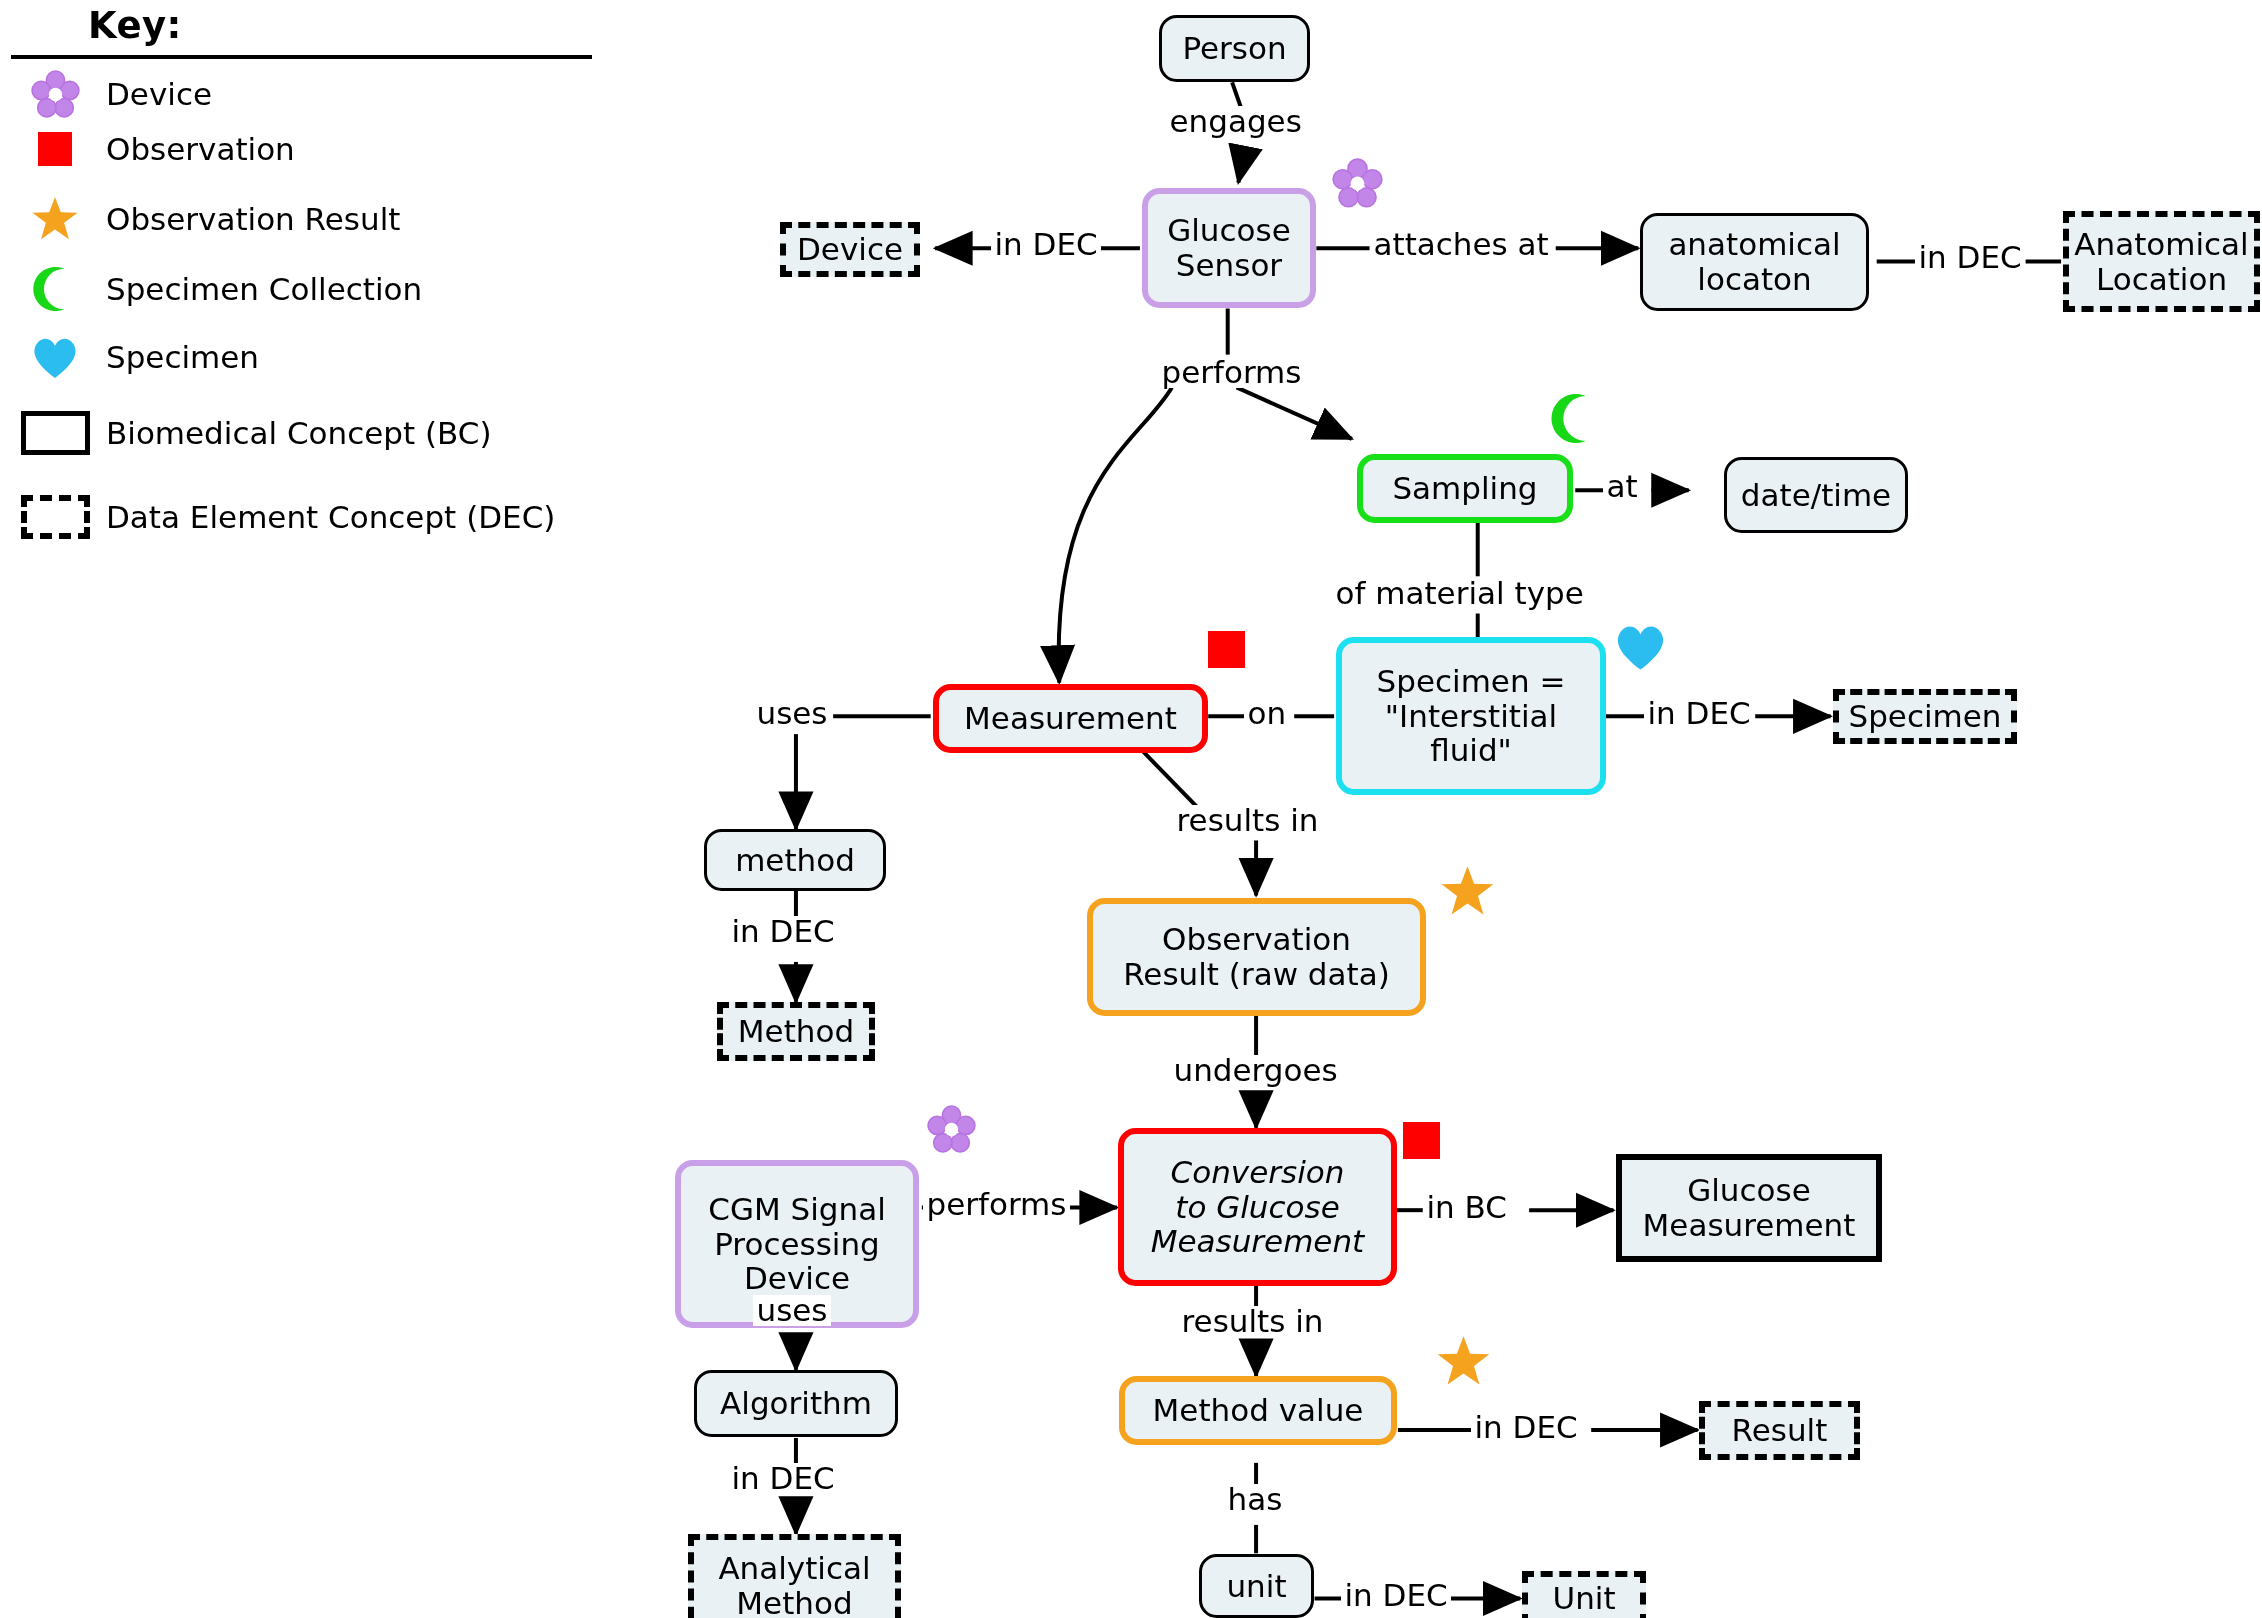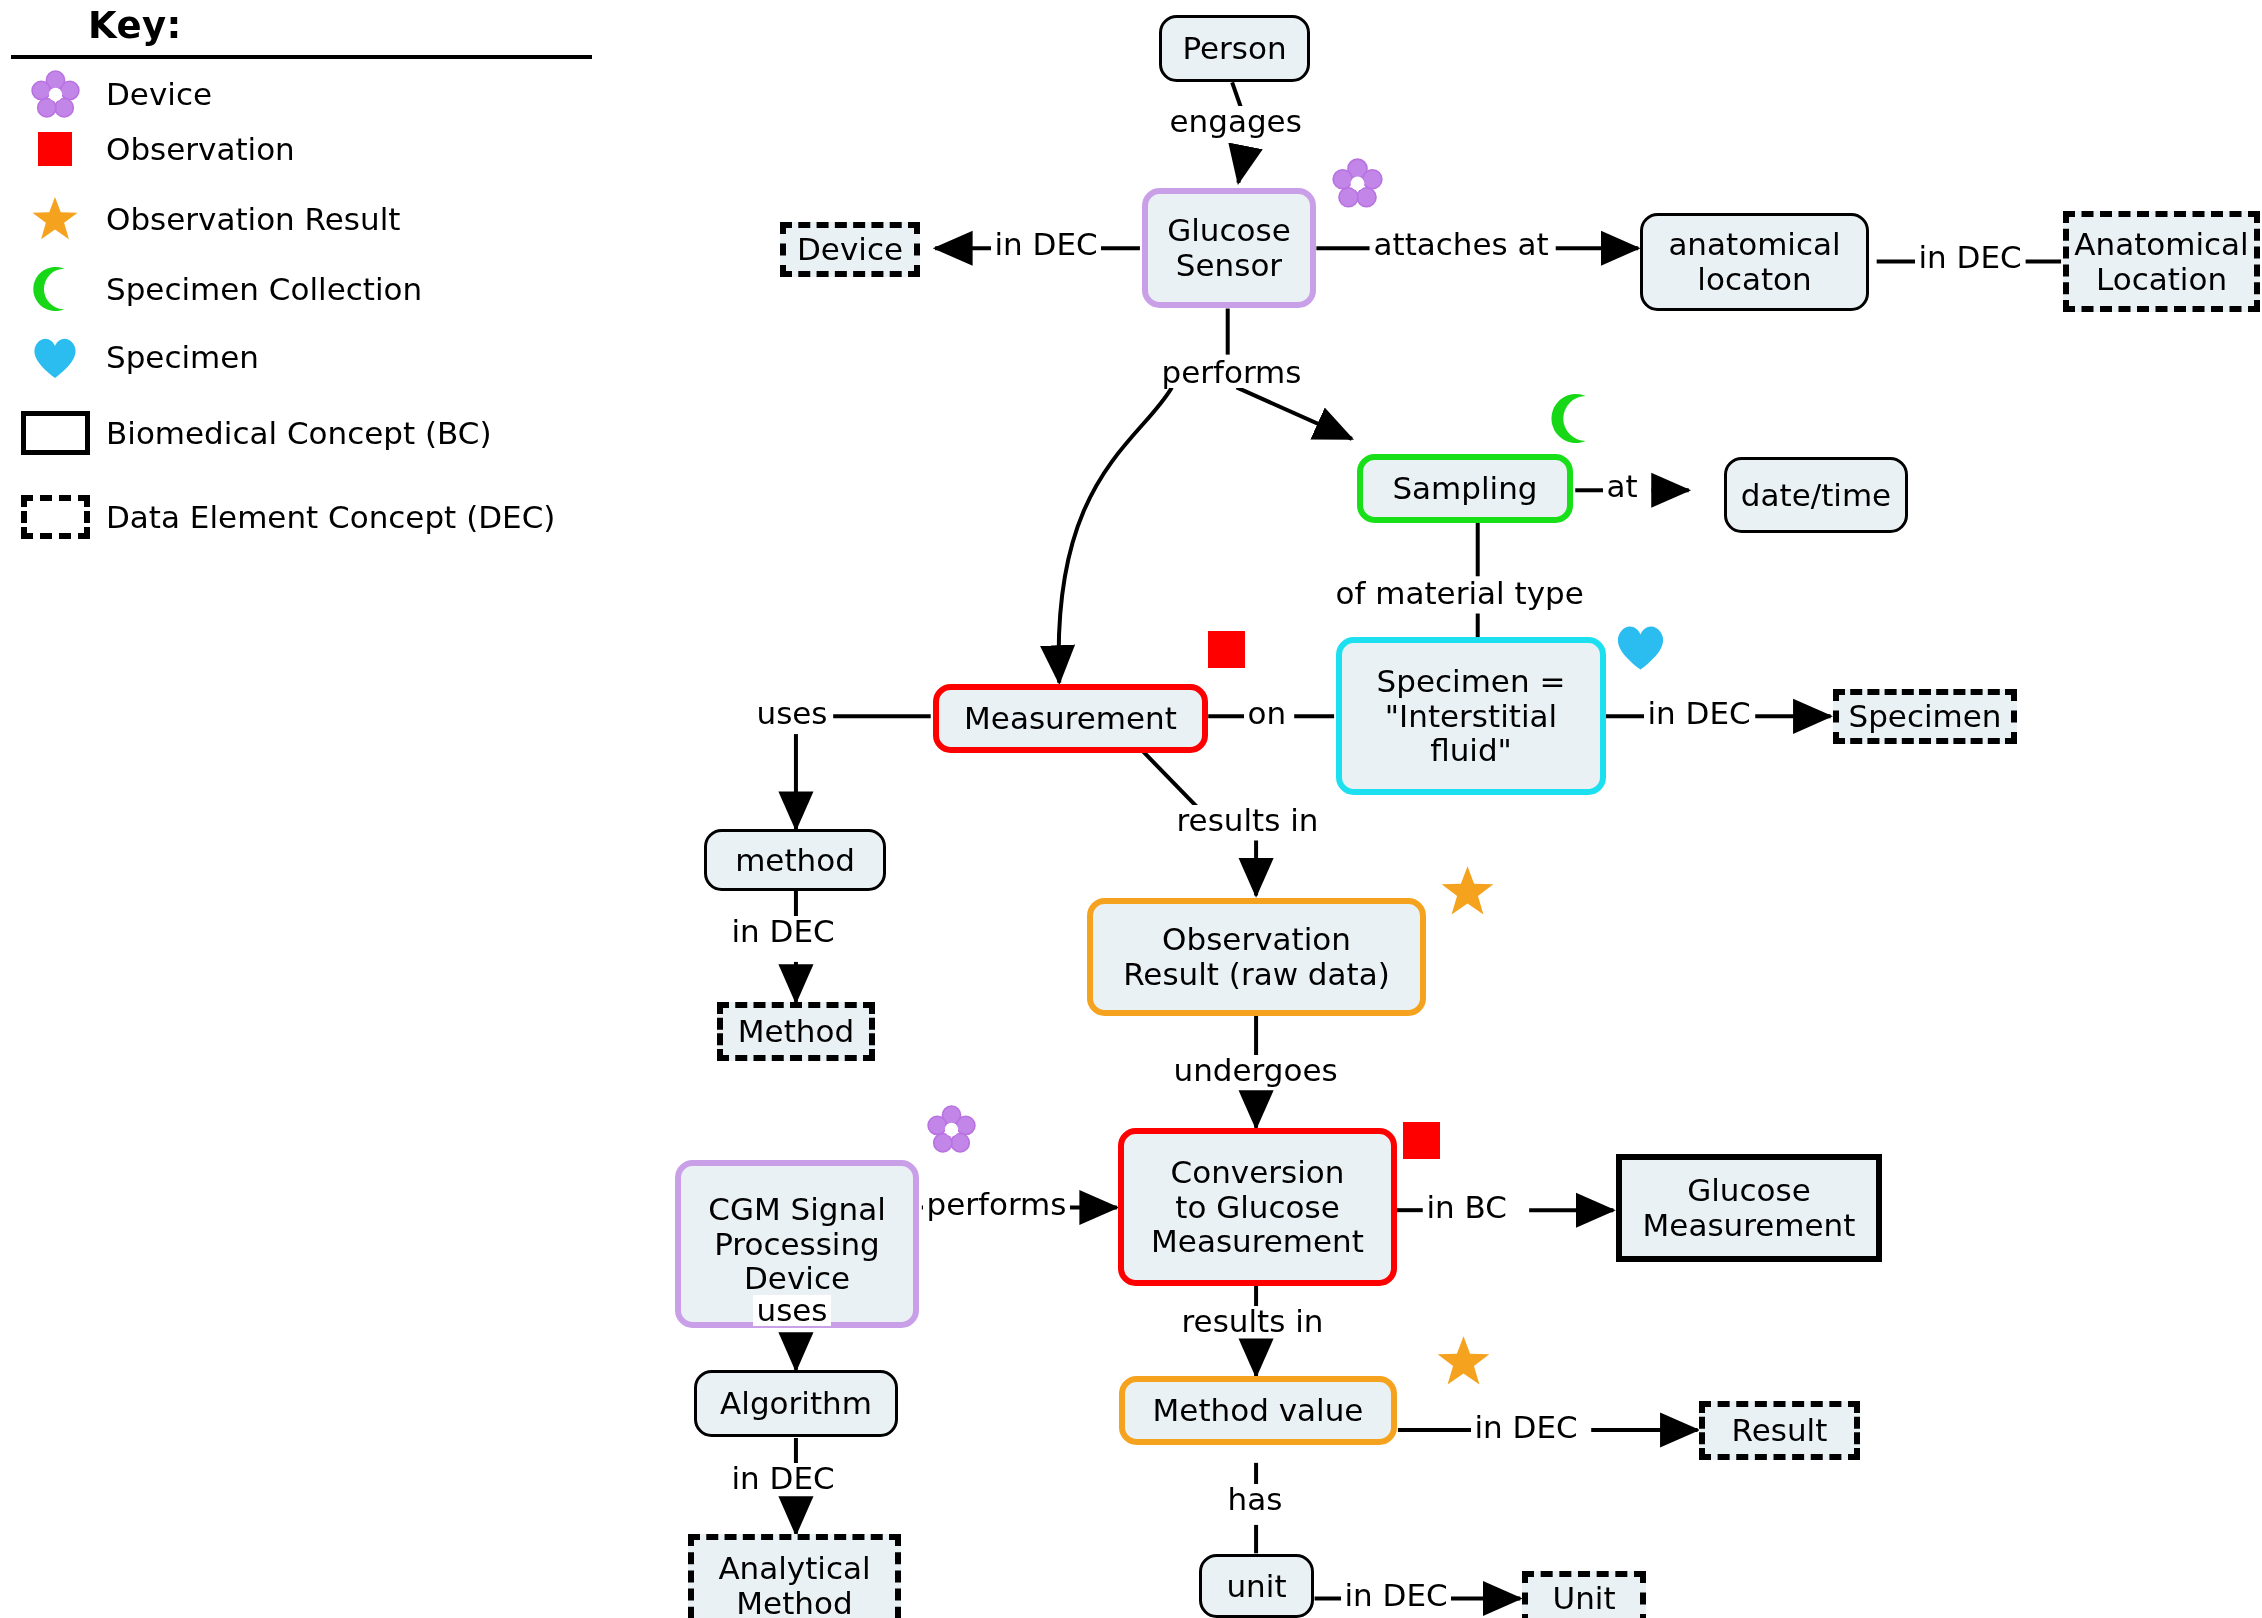"Conversion" div.node { font-style: none -> italic }
